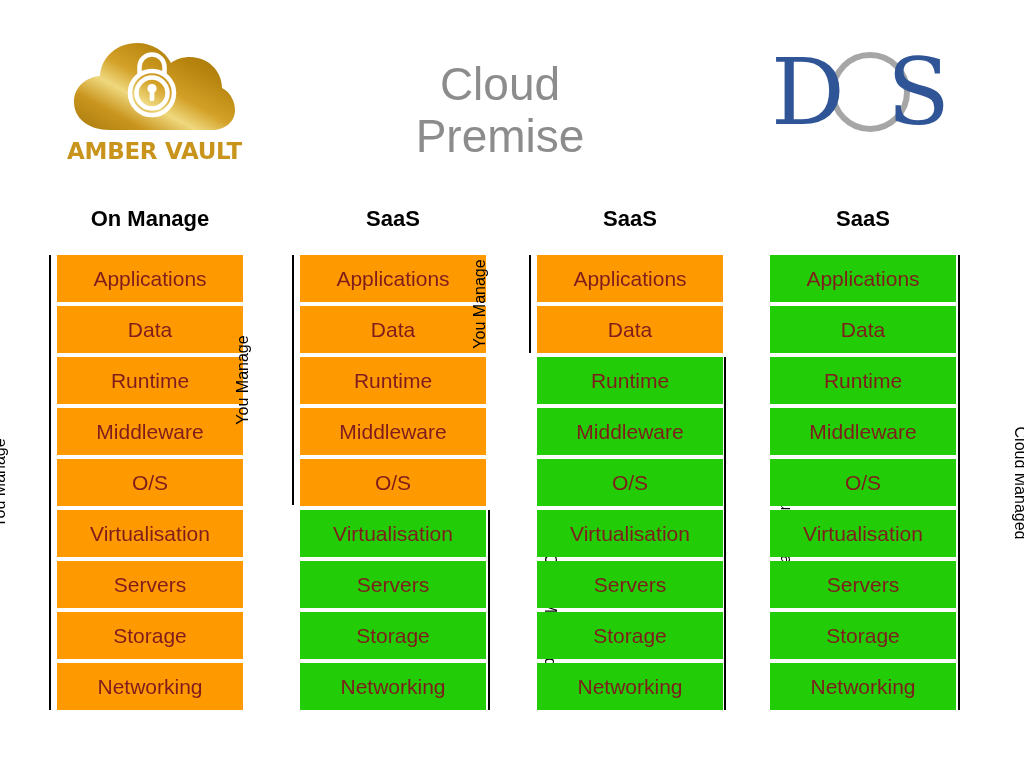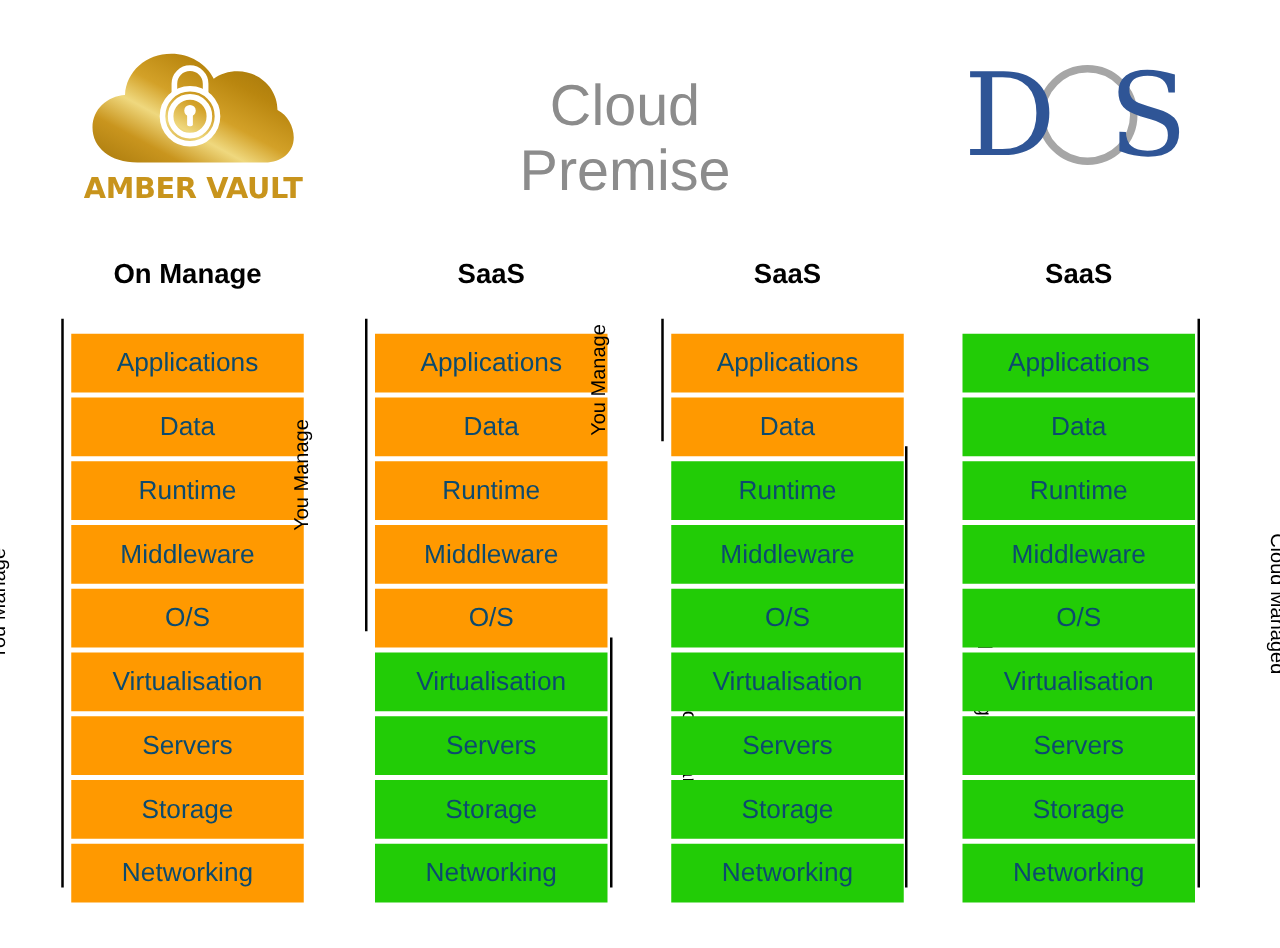"Applications" .layer-bar { color: #0c4a6e -> #7f1d1d; margin-top: 12px -> none }
